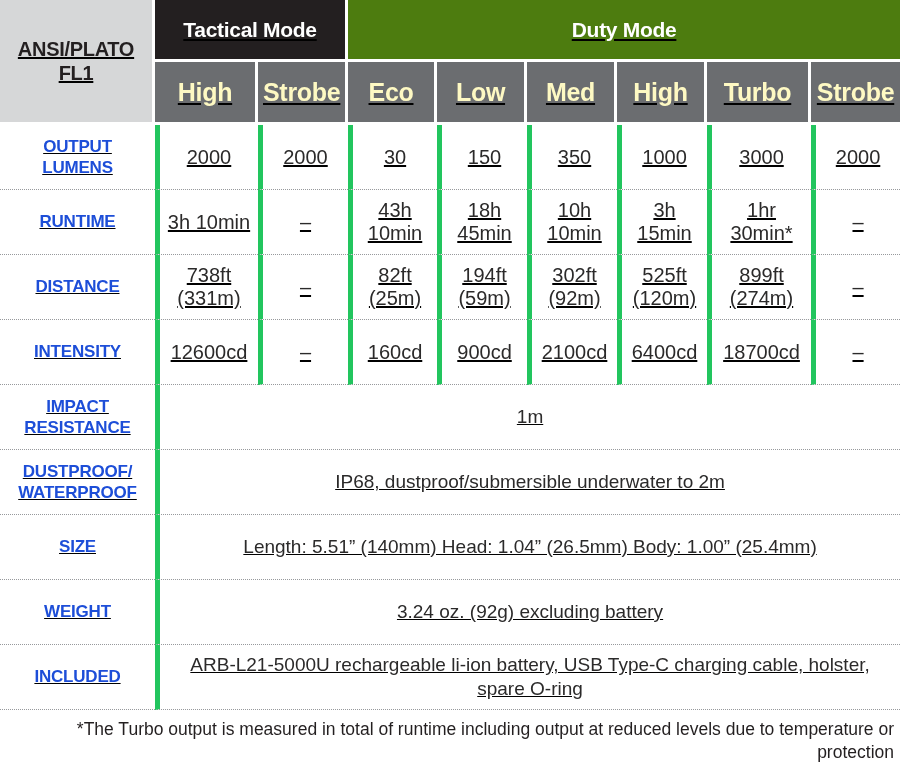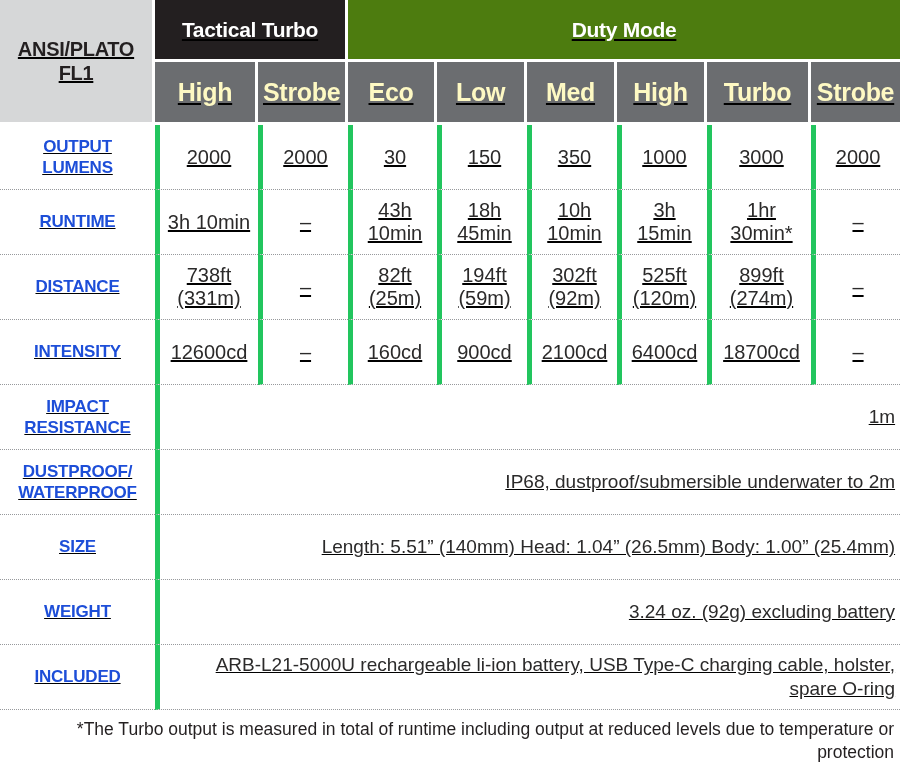"Tactical Turbo" th.mode { text: Turbo -> Mode }
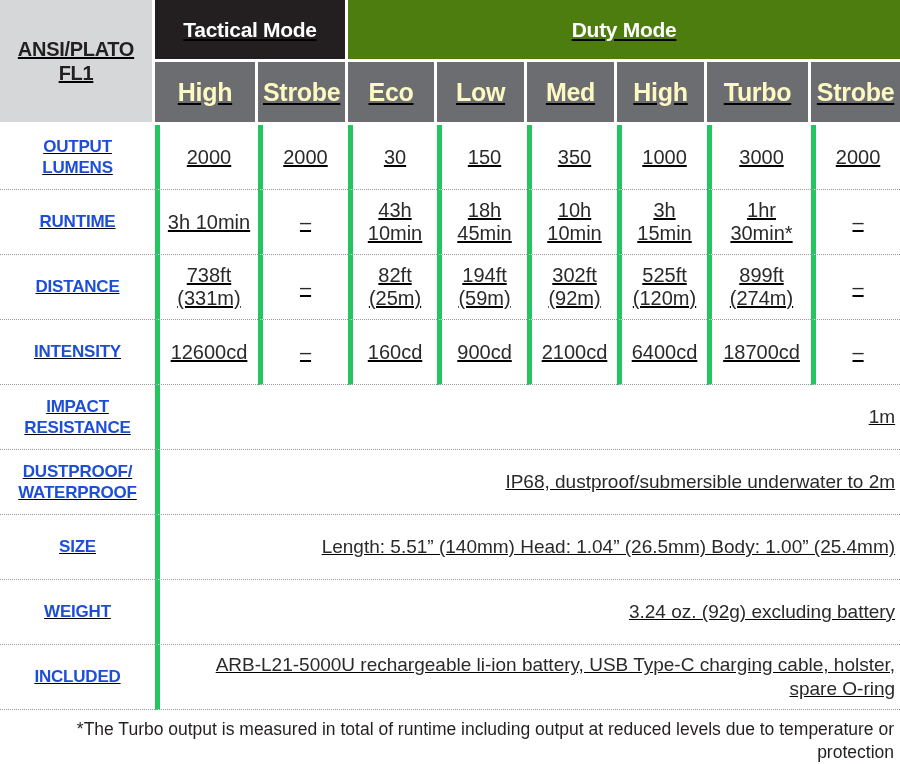"1m" .info-row .val { text-align: right -> none }
